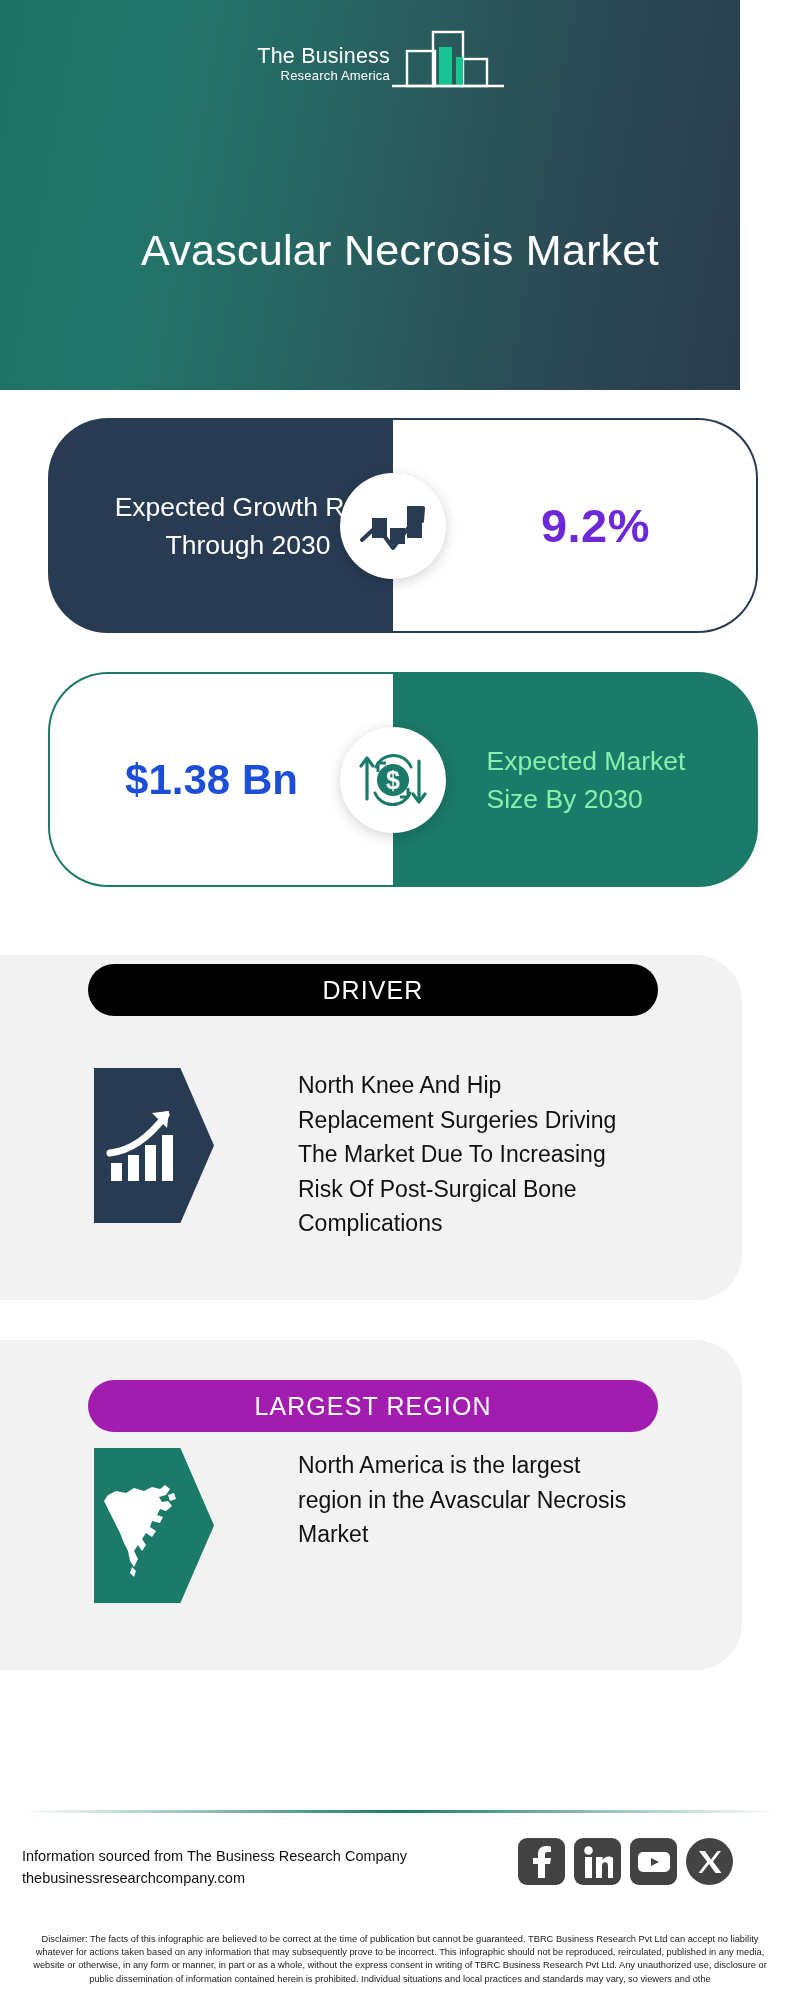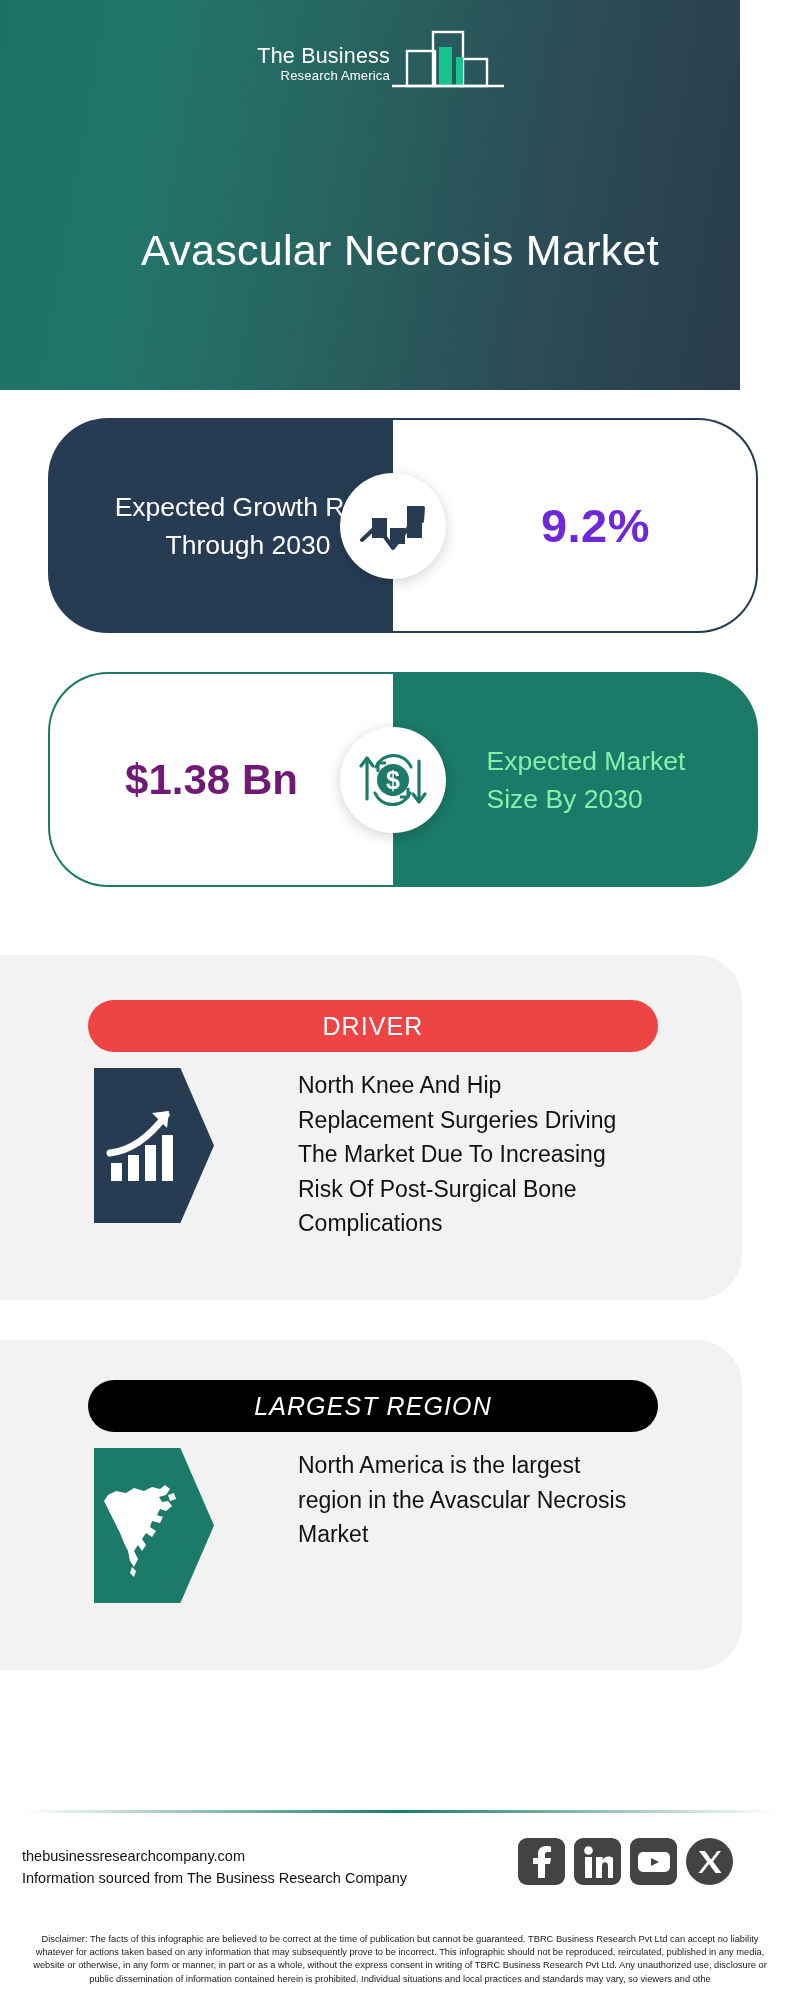"$1.38 Bn" .card2-left .val { color: #701a75 -> #1d4ed8 }
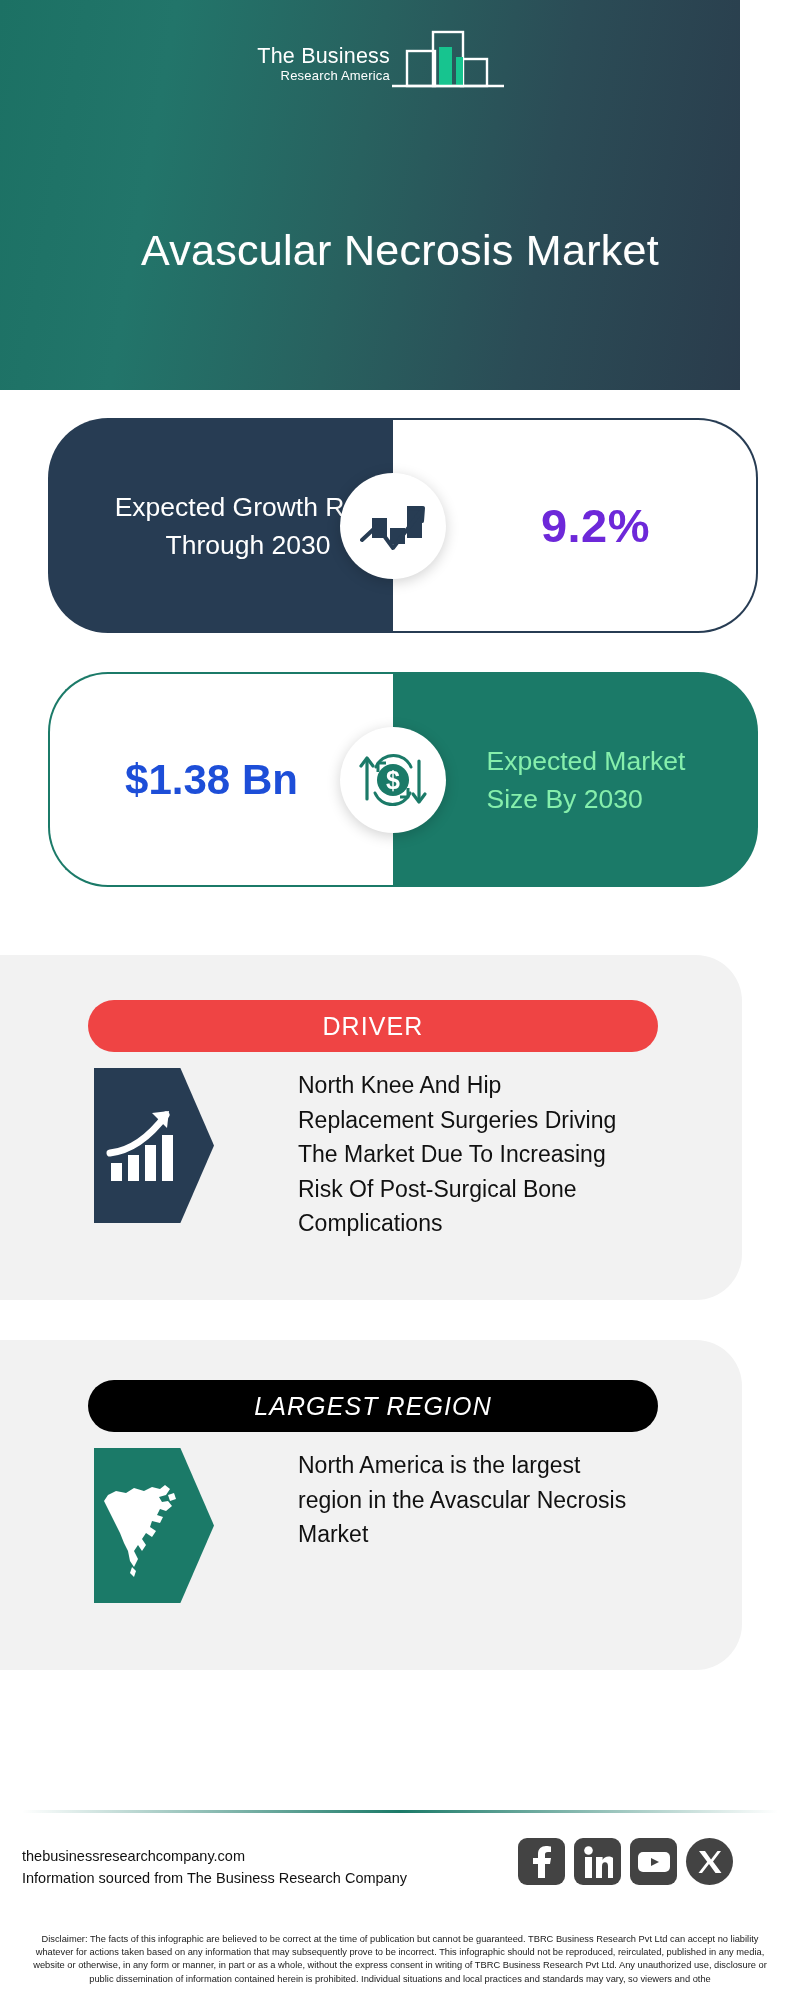"DRIVER" .pill-driver { background: #ef4444 -> #000000; top: 1000px -> 964px }
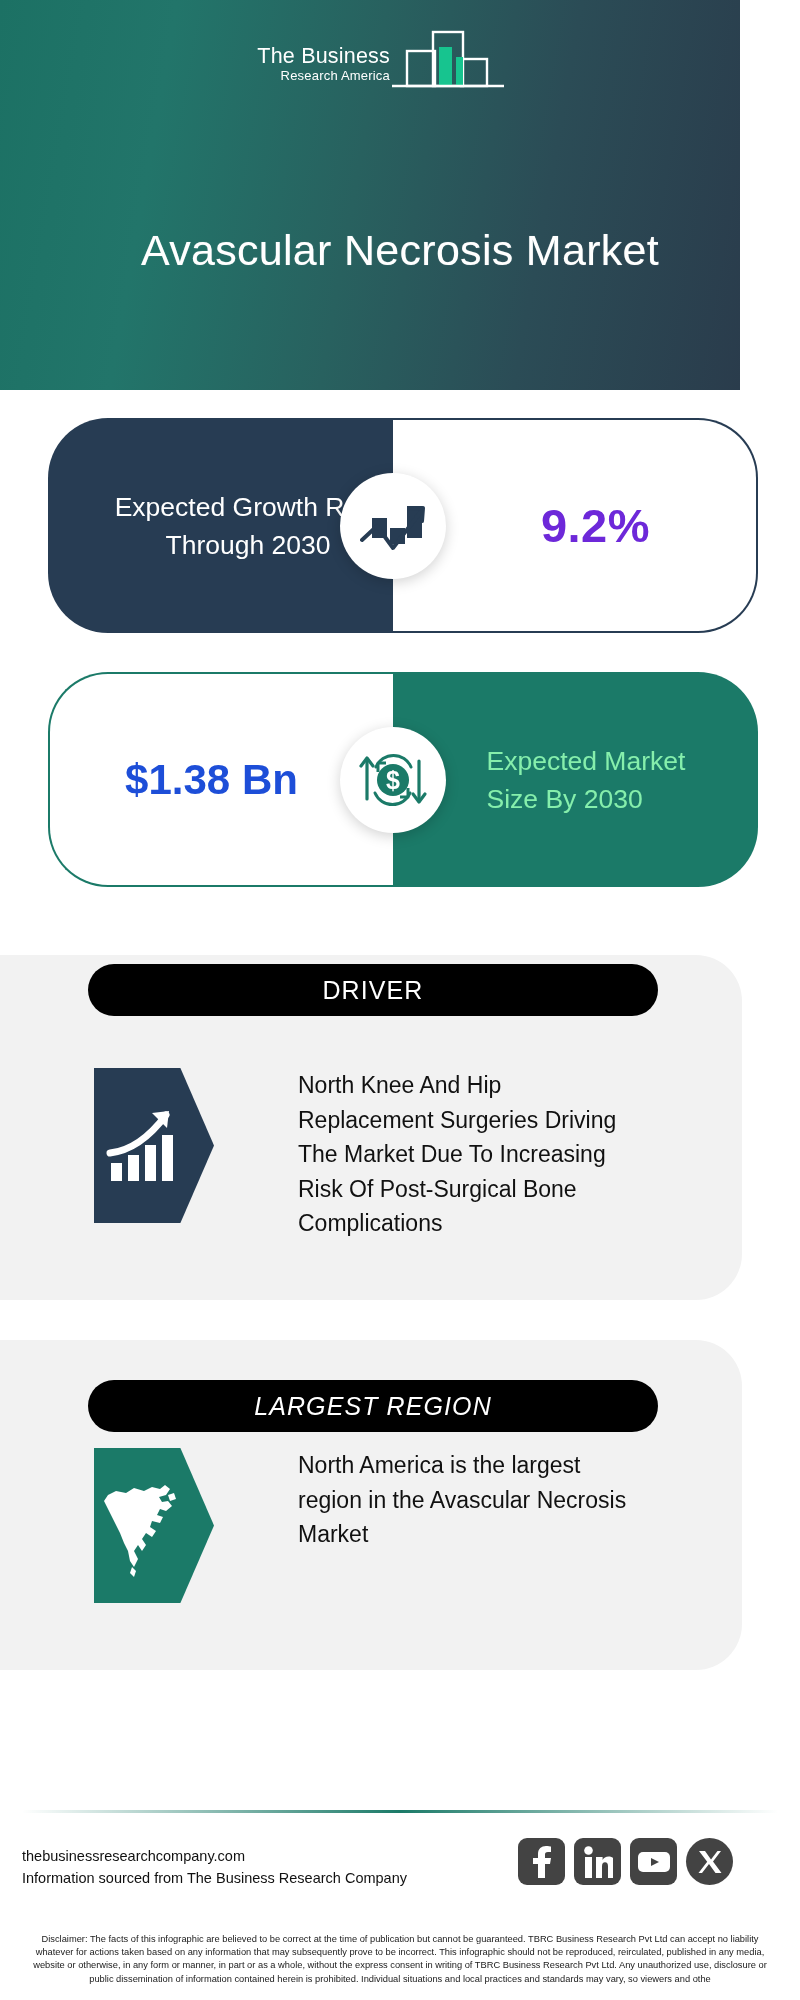"LARGEST REGION" .pill-region { background: #000000 -> #a21caf; font-style: italic -> none }
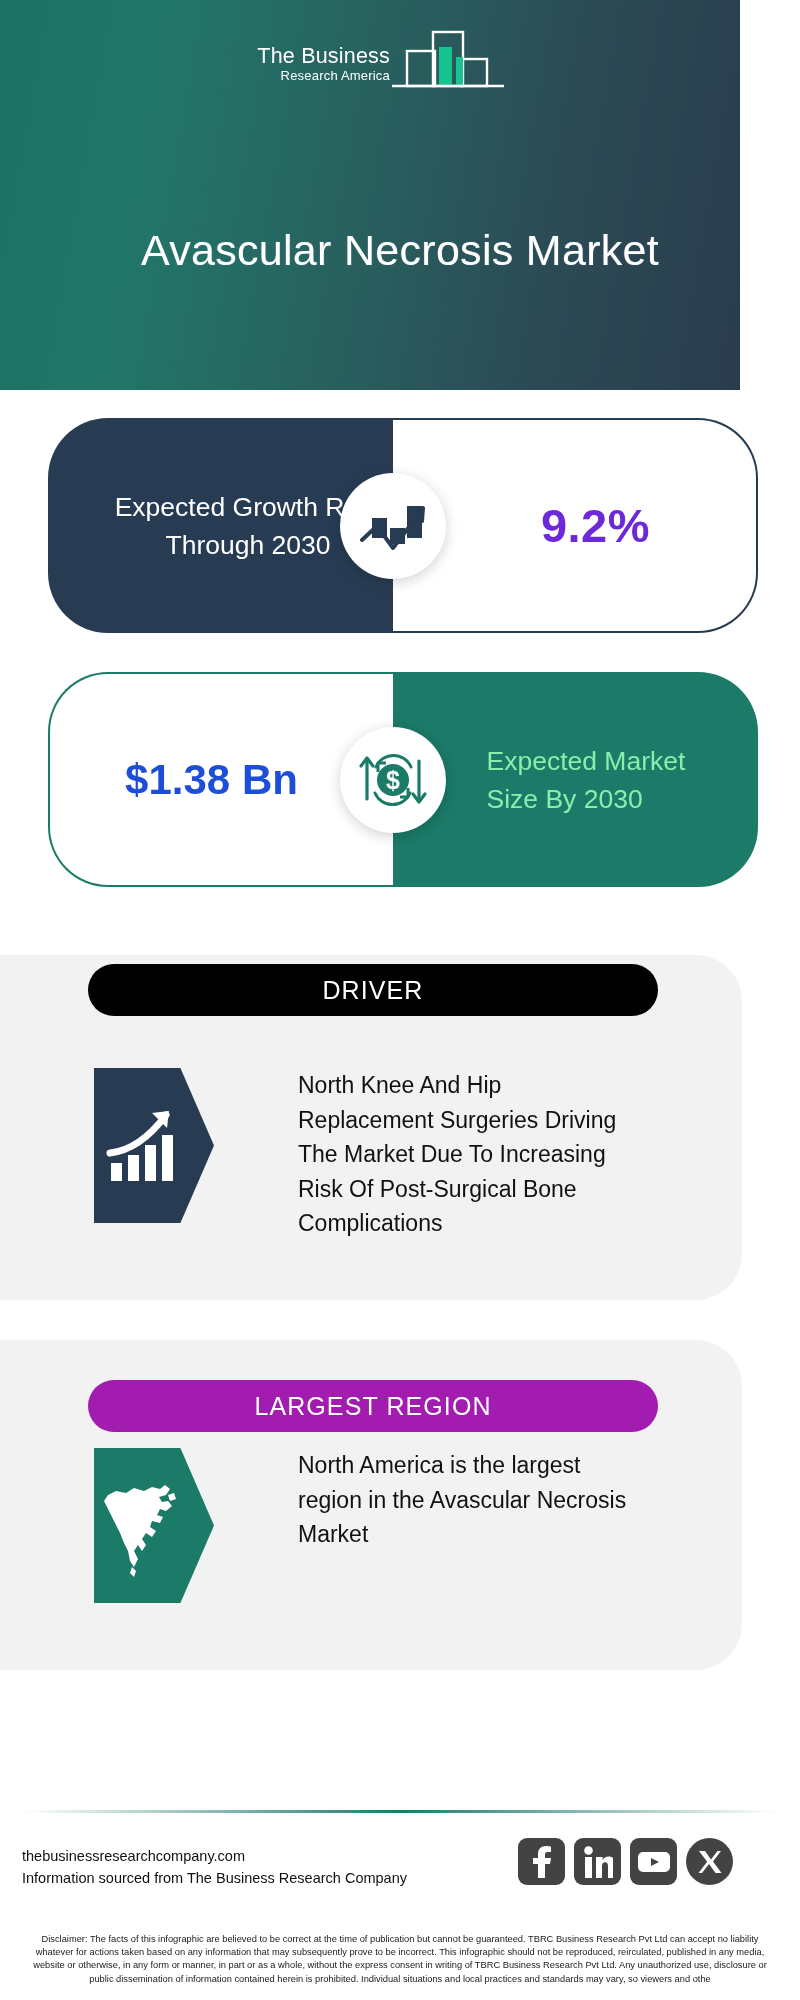"thebusinessresearchcompany.com" div { order: before "Information sourced from The Business" -> after "Information sourced from The Business" }
